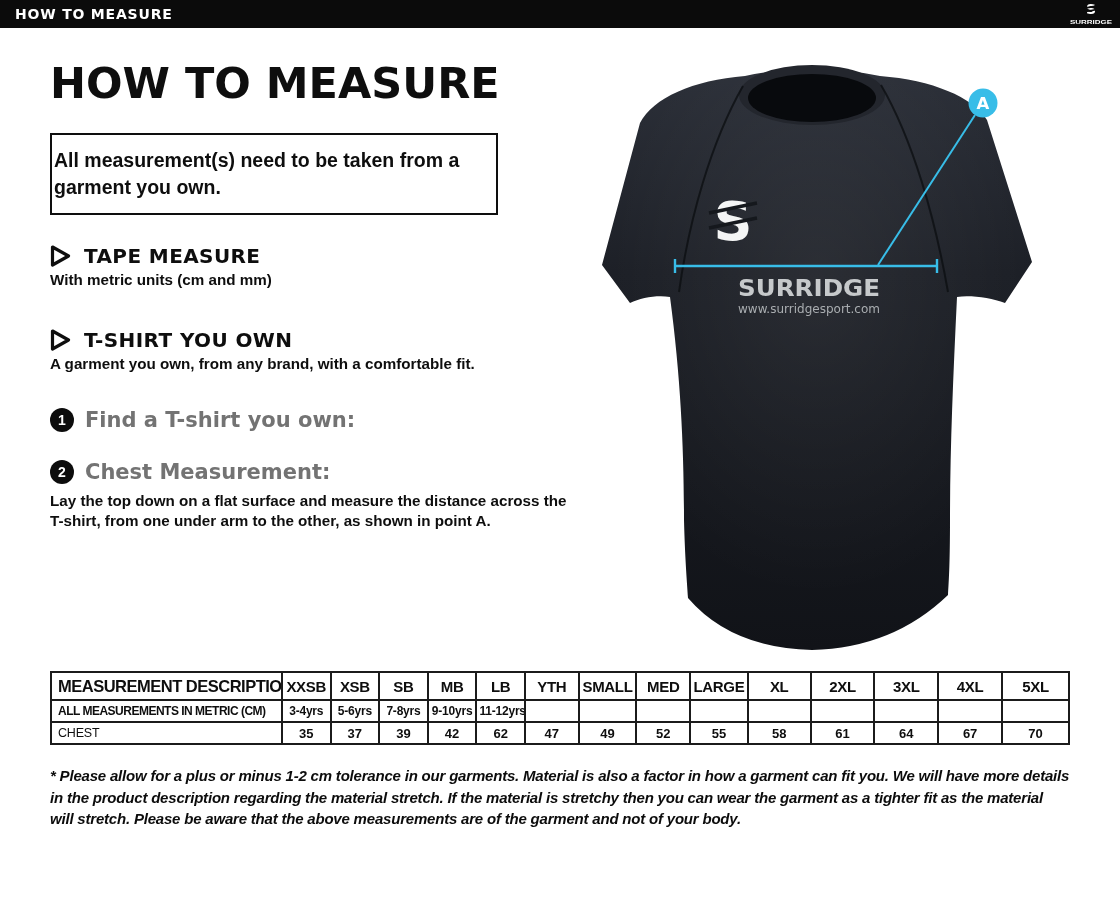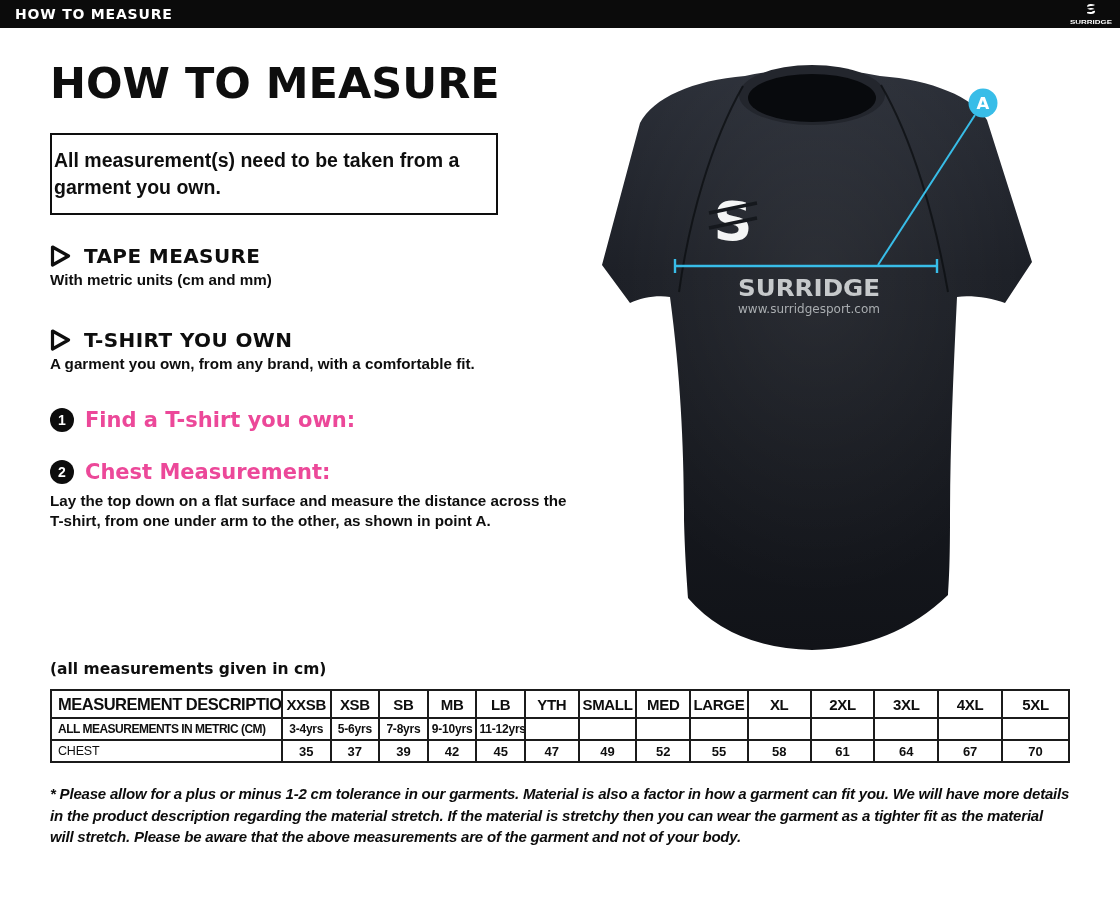"Find a T-shirt you own:" .step-title { color: #ec4899 -> #737373 }
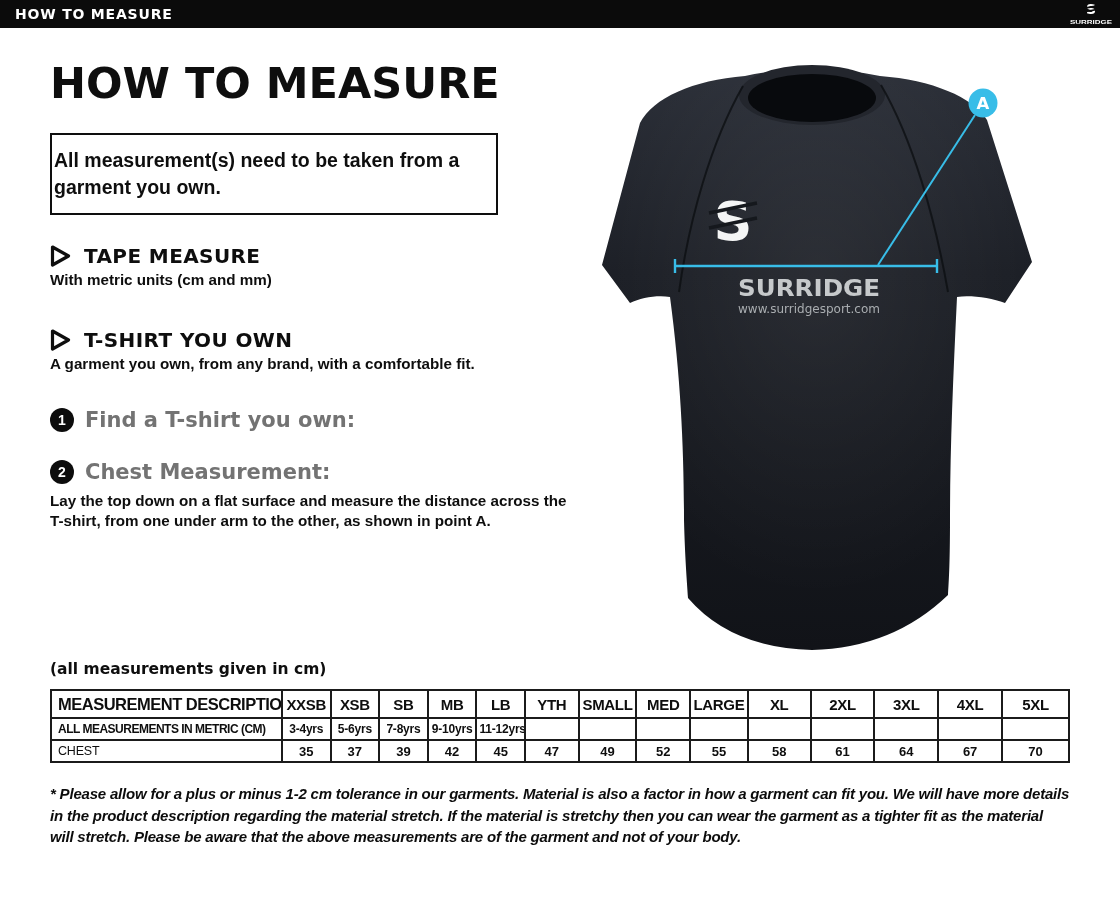"(all measurements given in cm)" span.sc-subtitle { html: <span>(all measurements given in cm)</span> -> none }
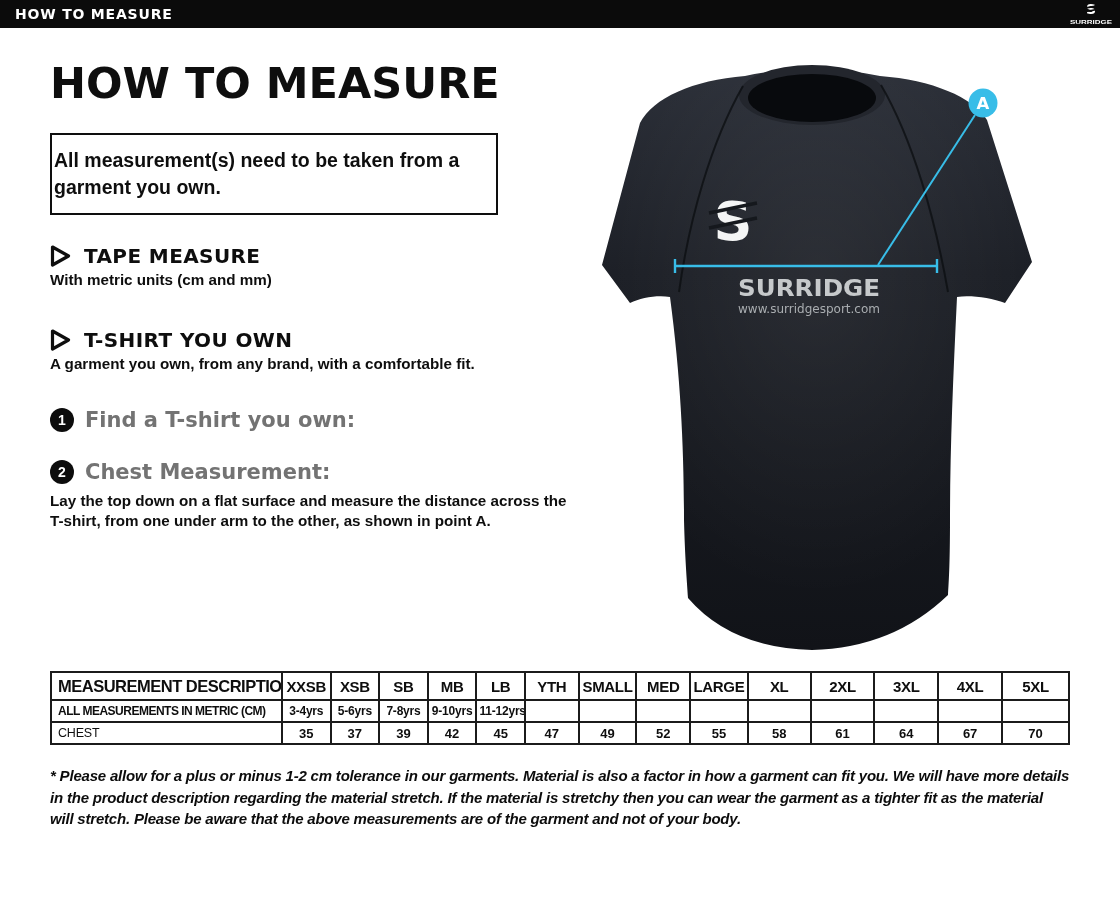"45" td { text: 45 -> 62 }
